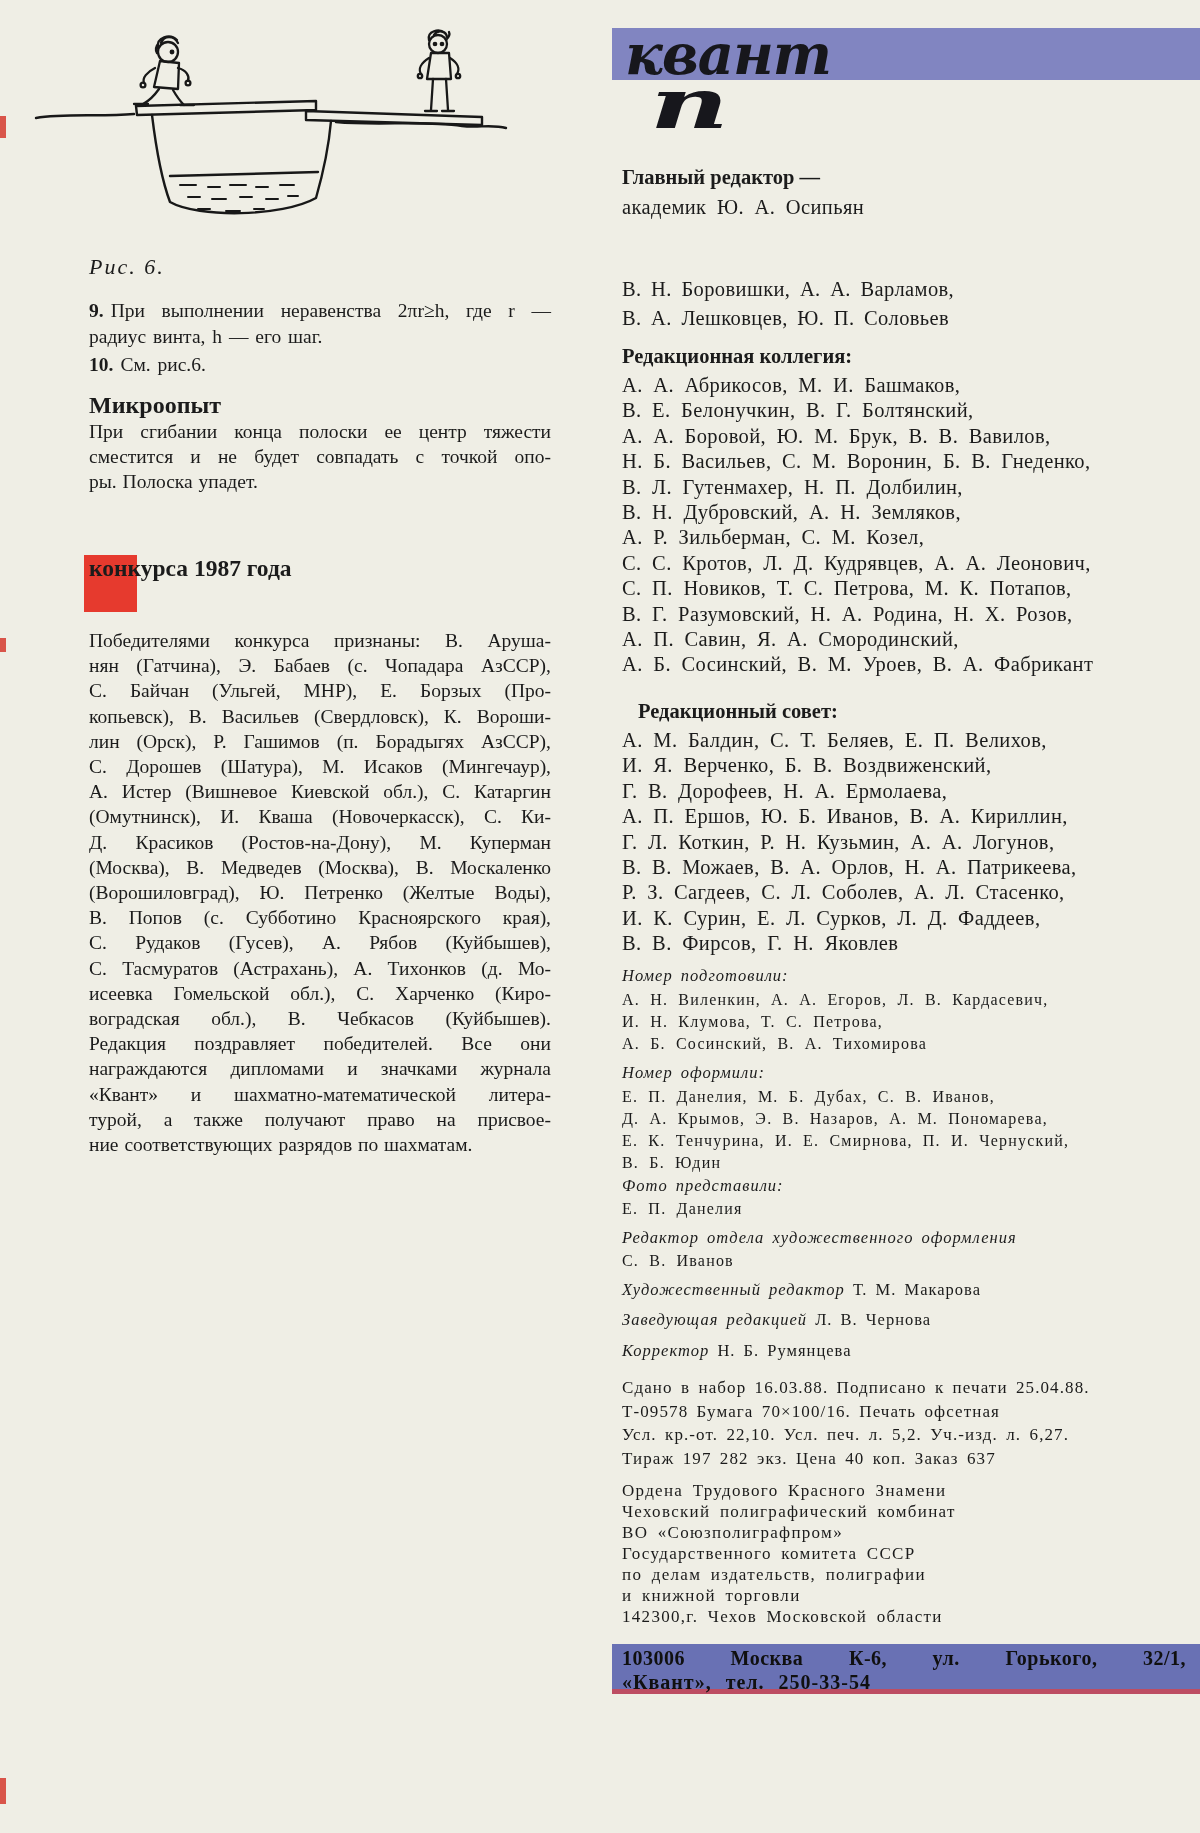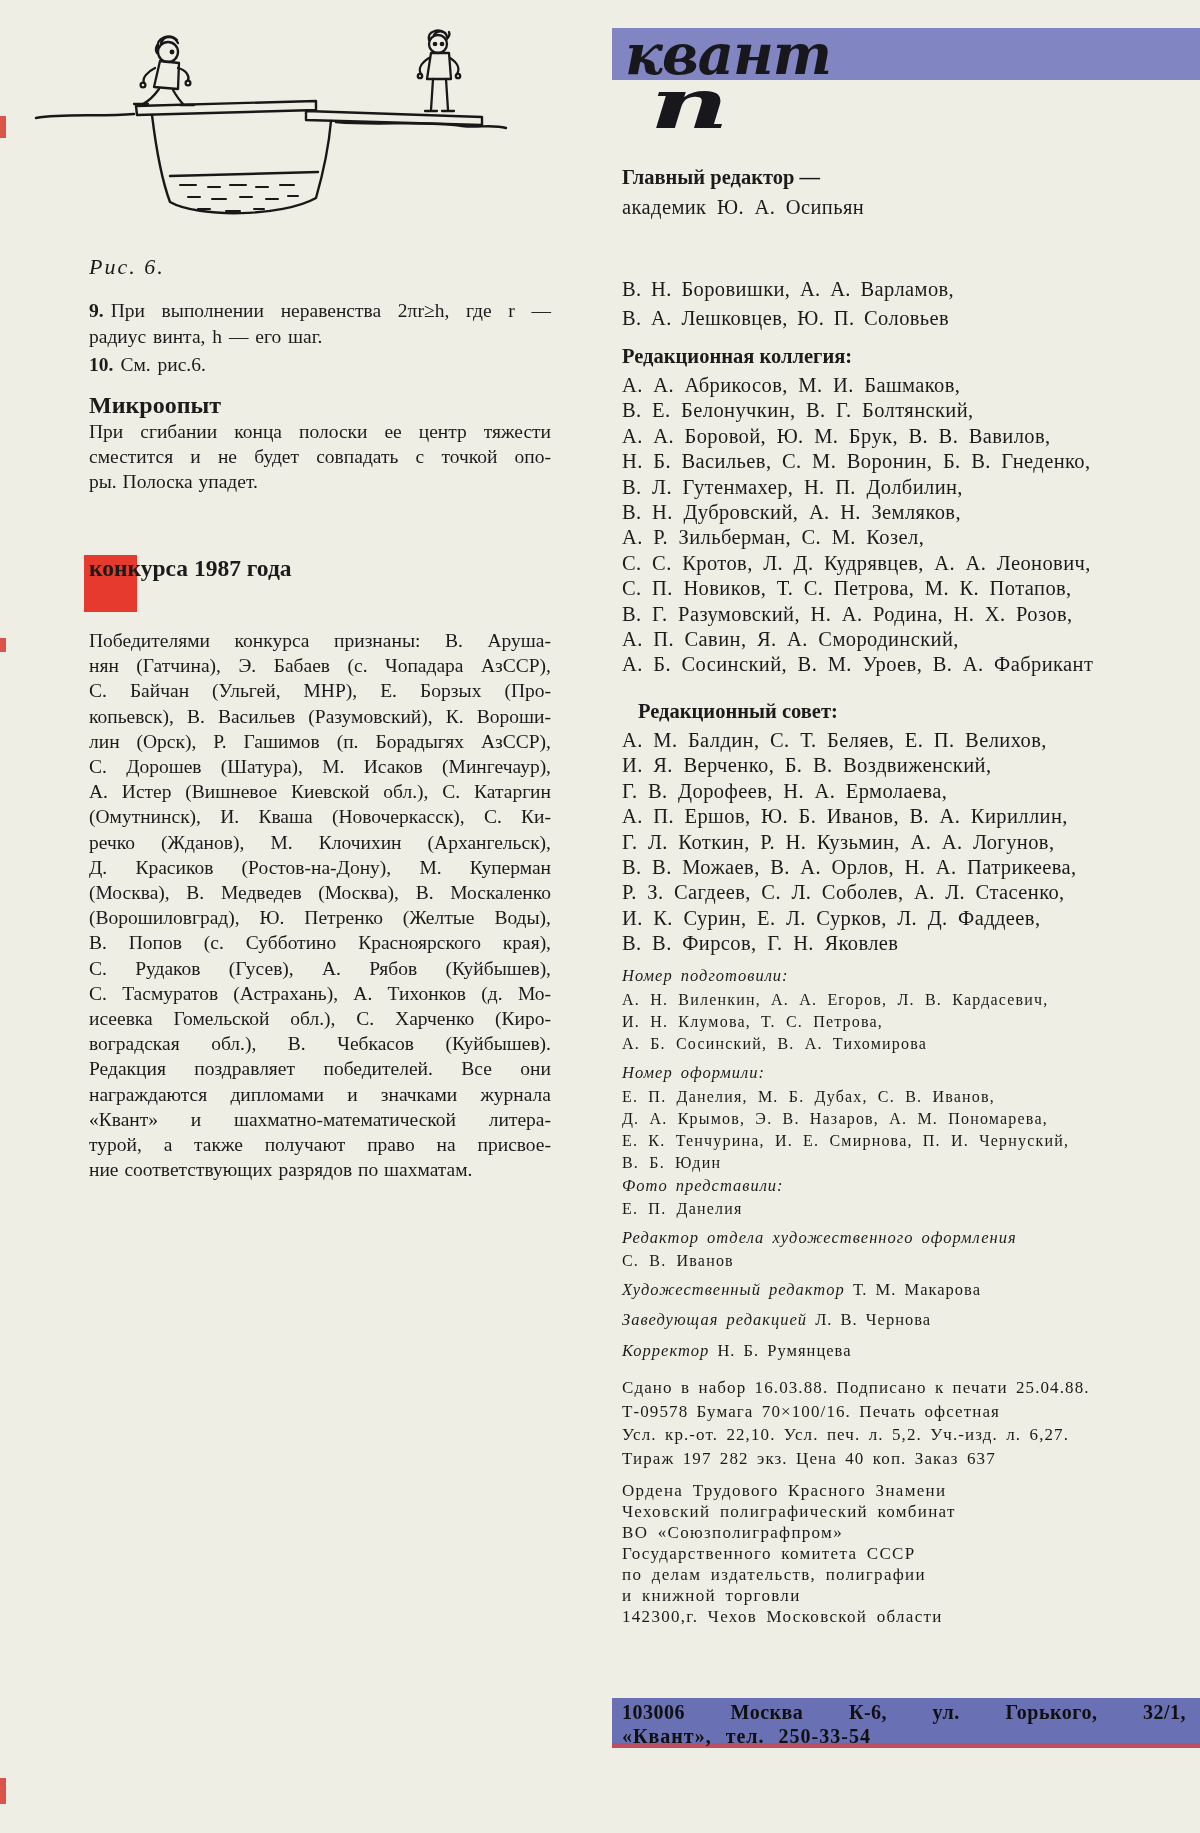"копьевск), В. Васильев (Разумовский), К." div { text: Разумовский -> Свердловск }
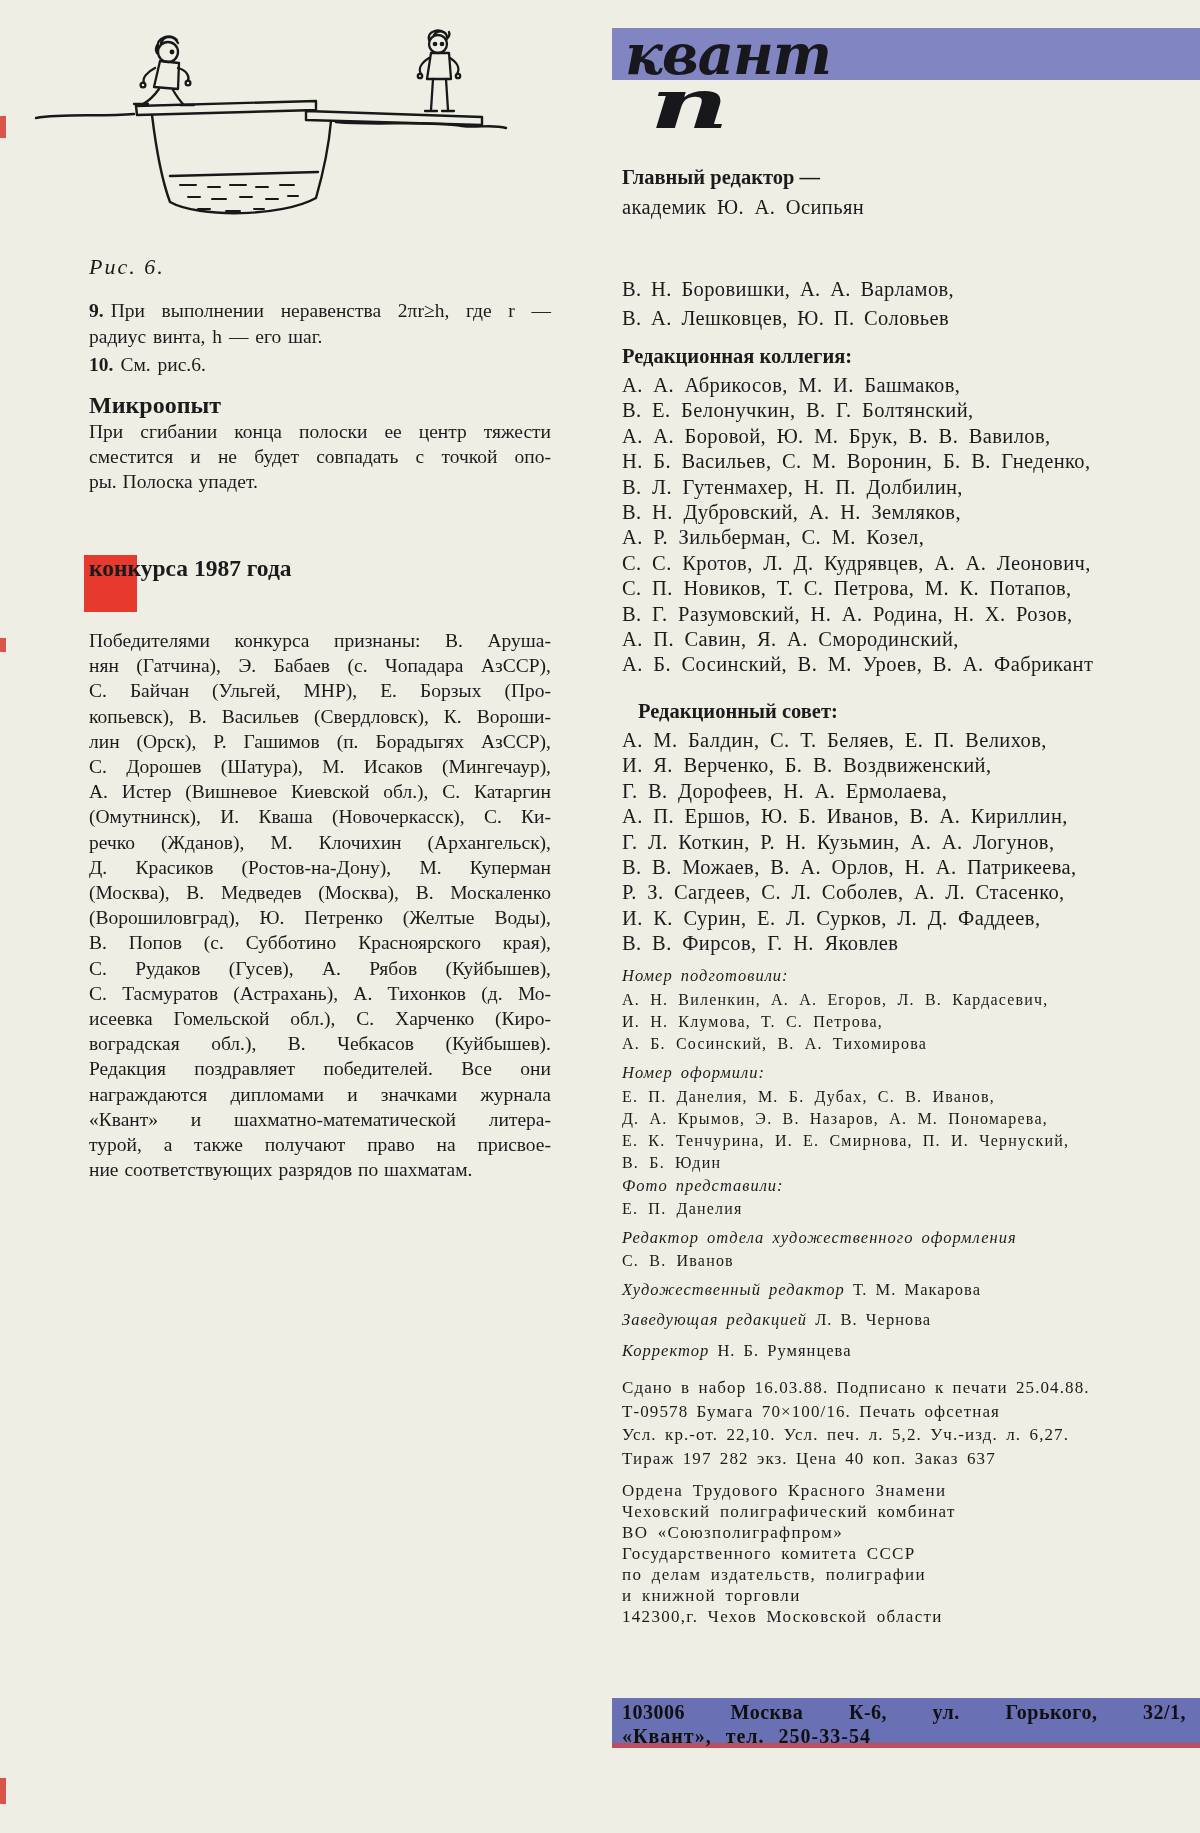"речко (Жданов), М. Клочихин" div { html: <div>речко (Жданов), М. Клочихин (Архангельск),</div> -> none }
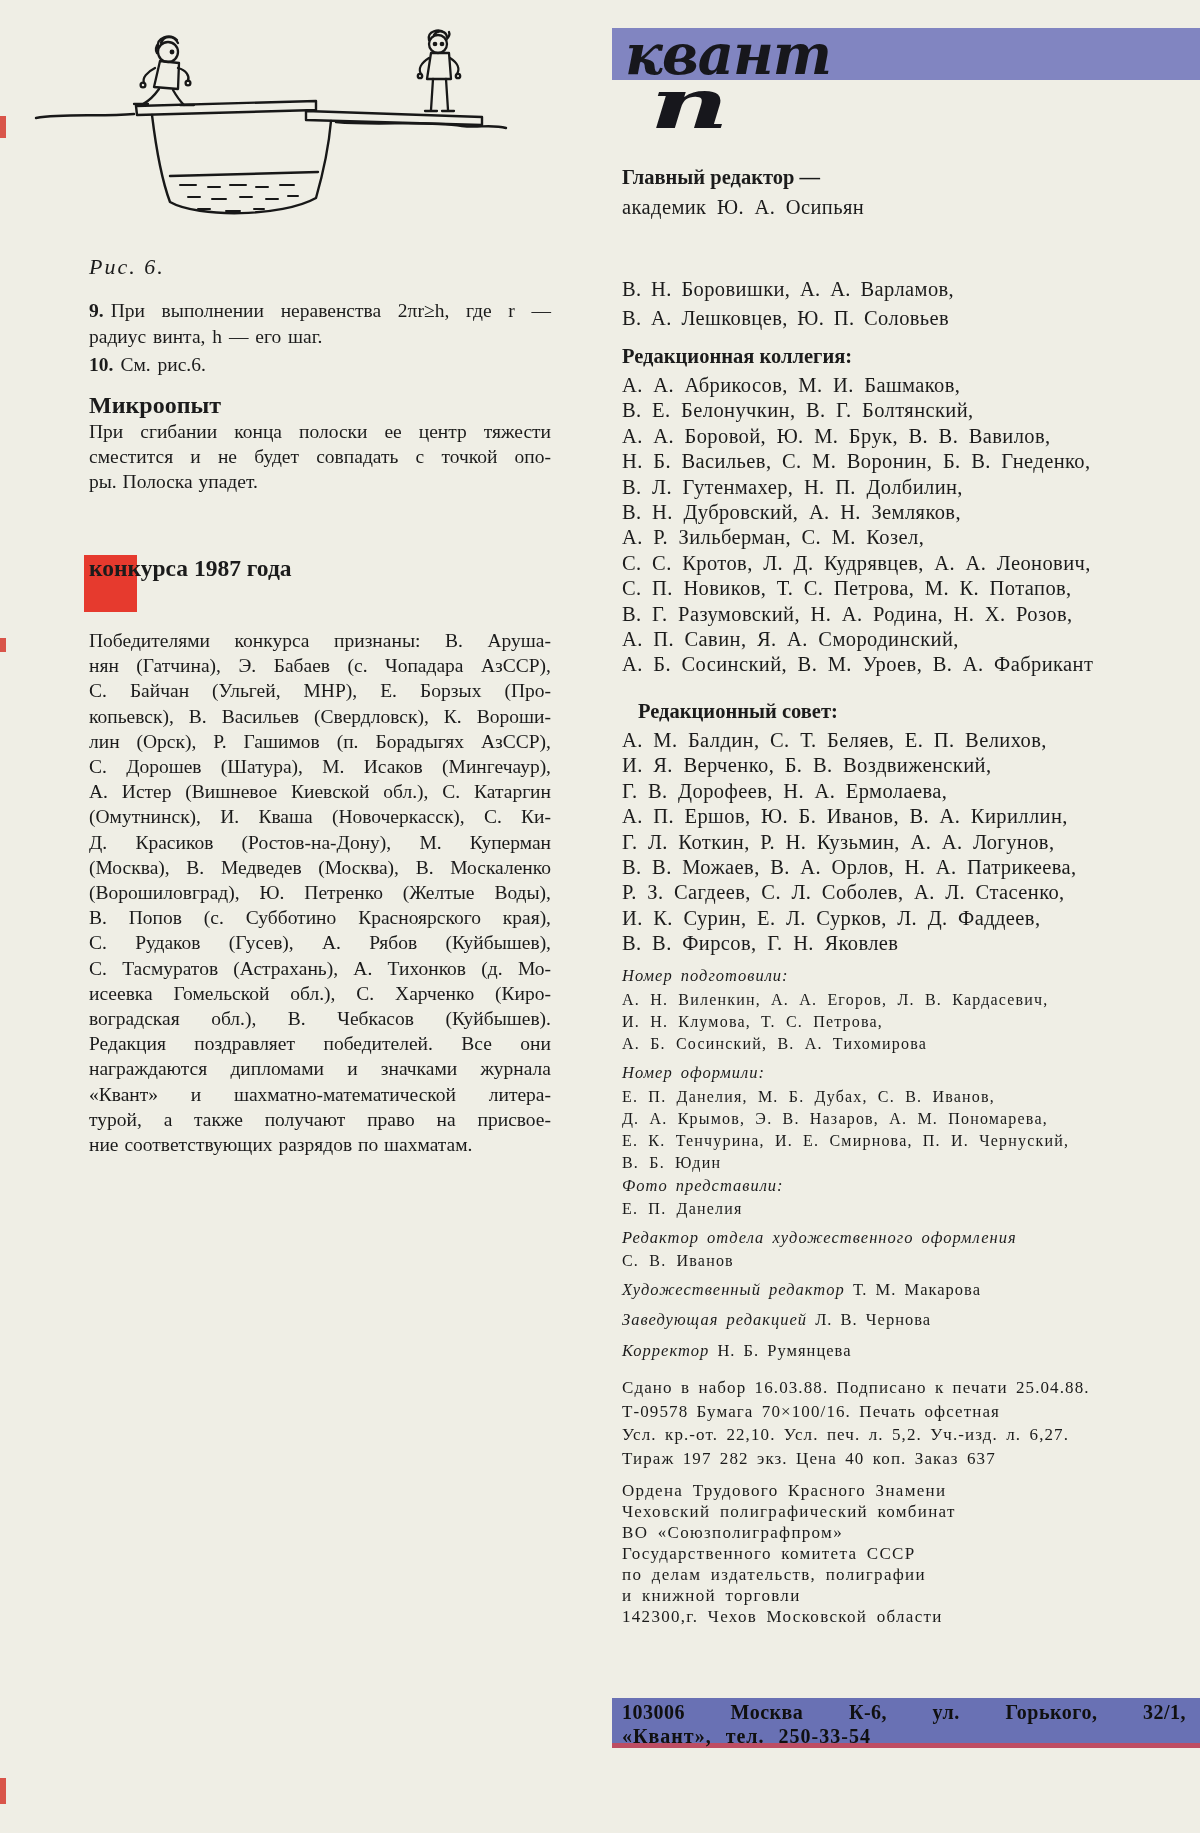"103006 Москва К-6, ул. Горького," .footer-bar { top: 1698px -> 1644px }
